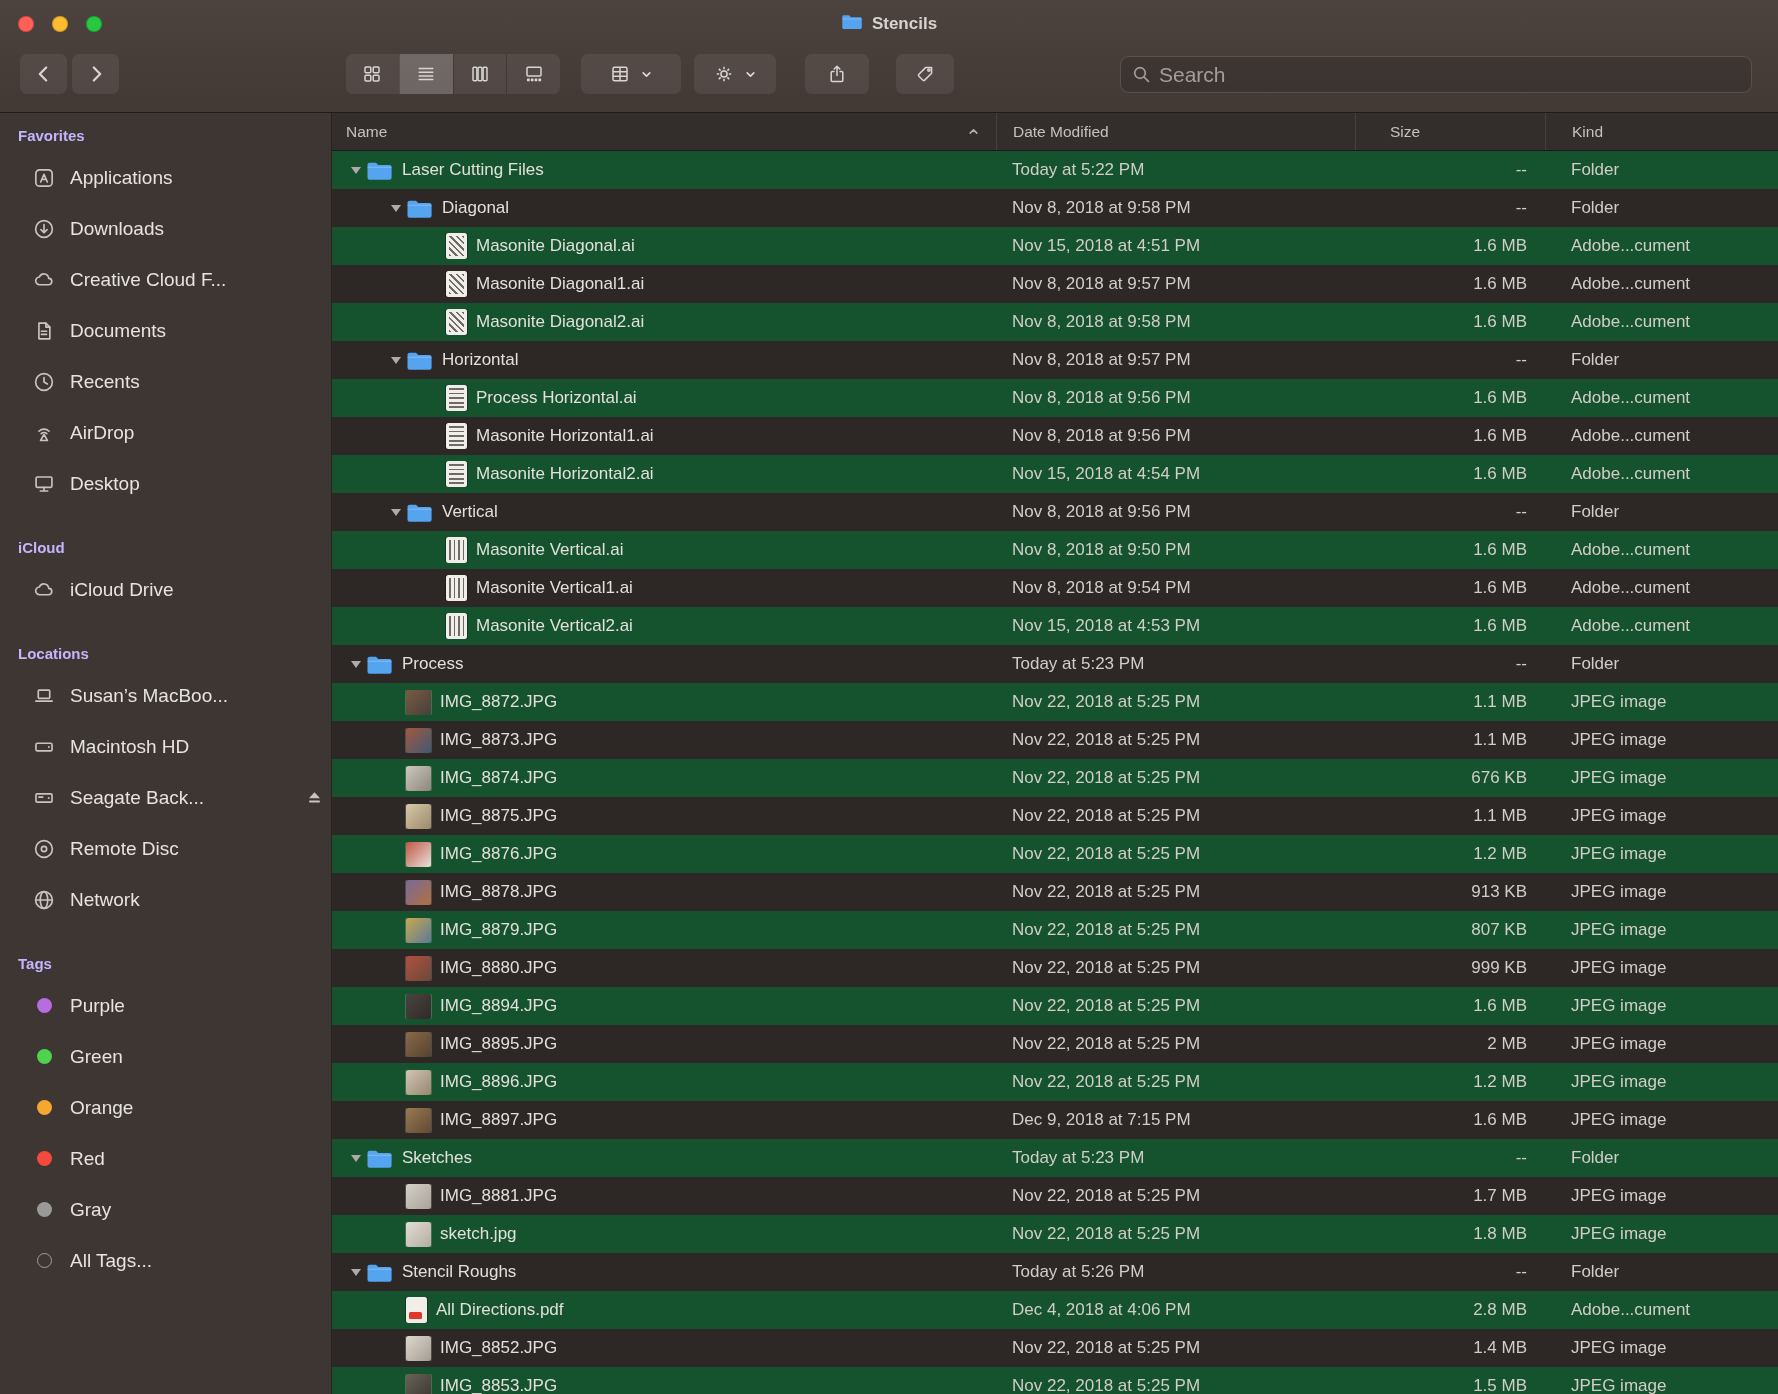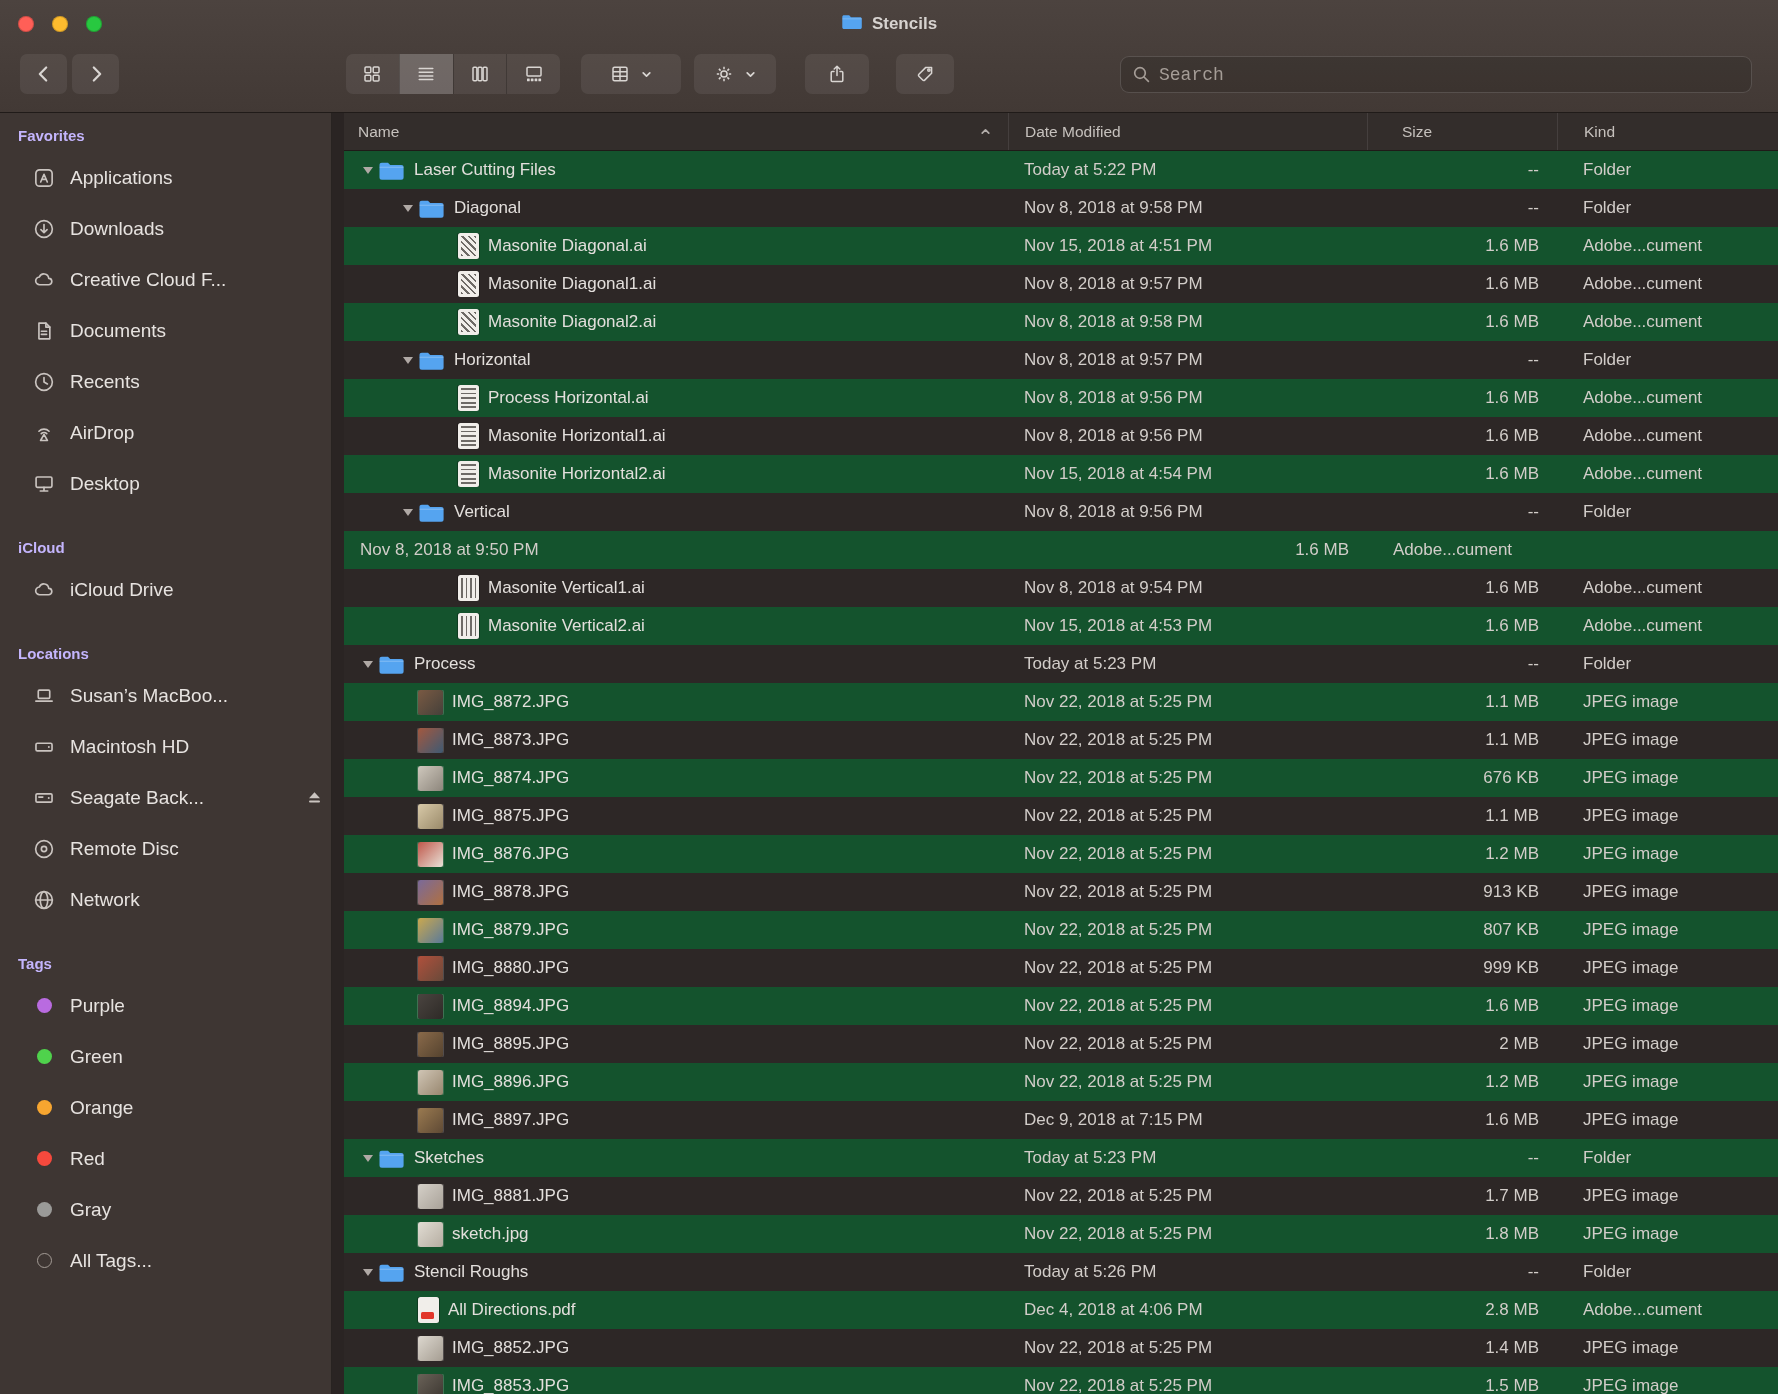"Search" .search input { font-family: Liberation Mono, monospace -> Liberation Sans, sans-serif; font-size: 18px -> 21px }
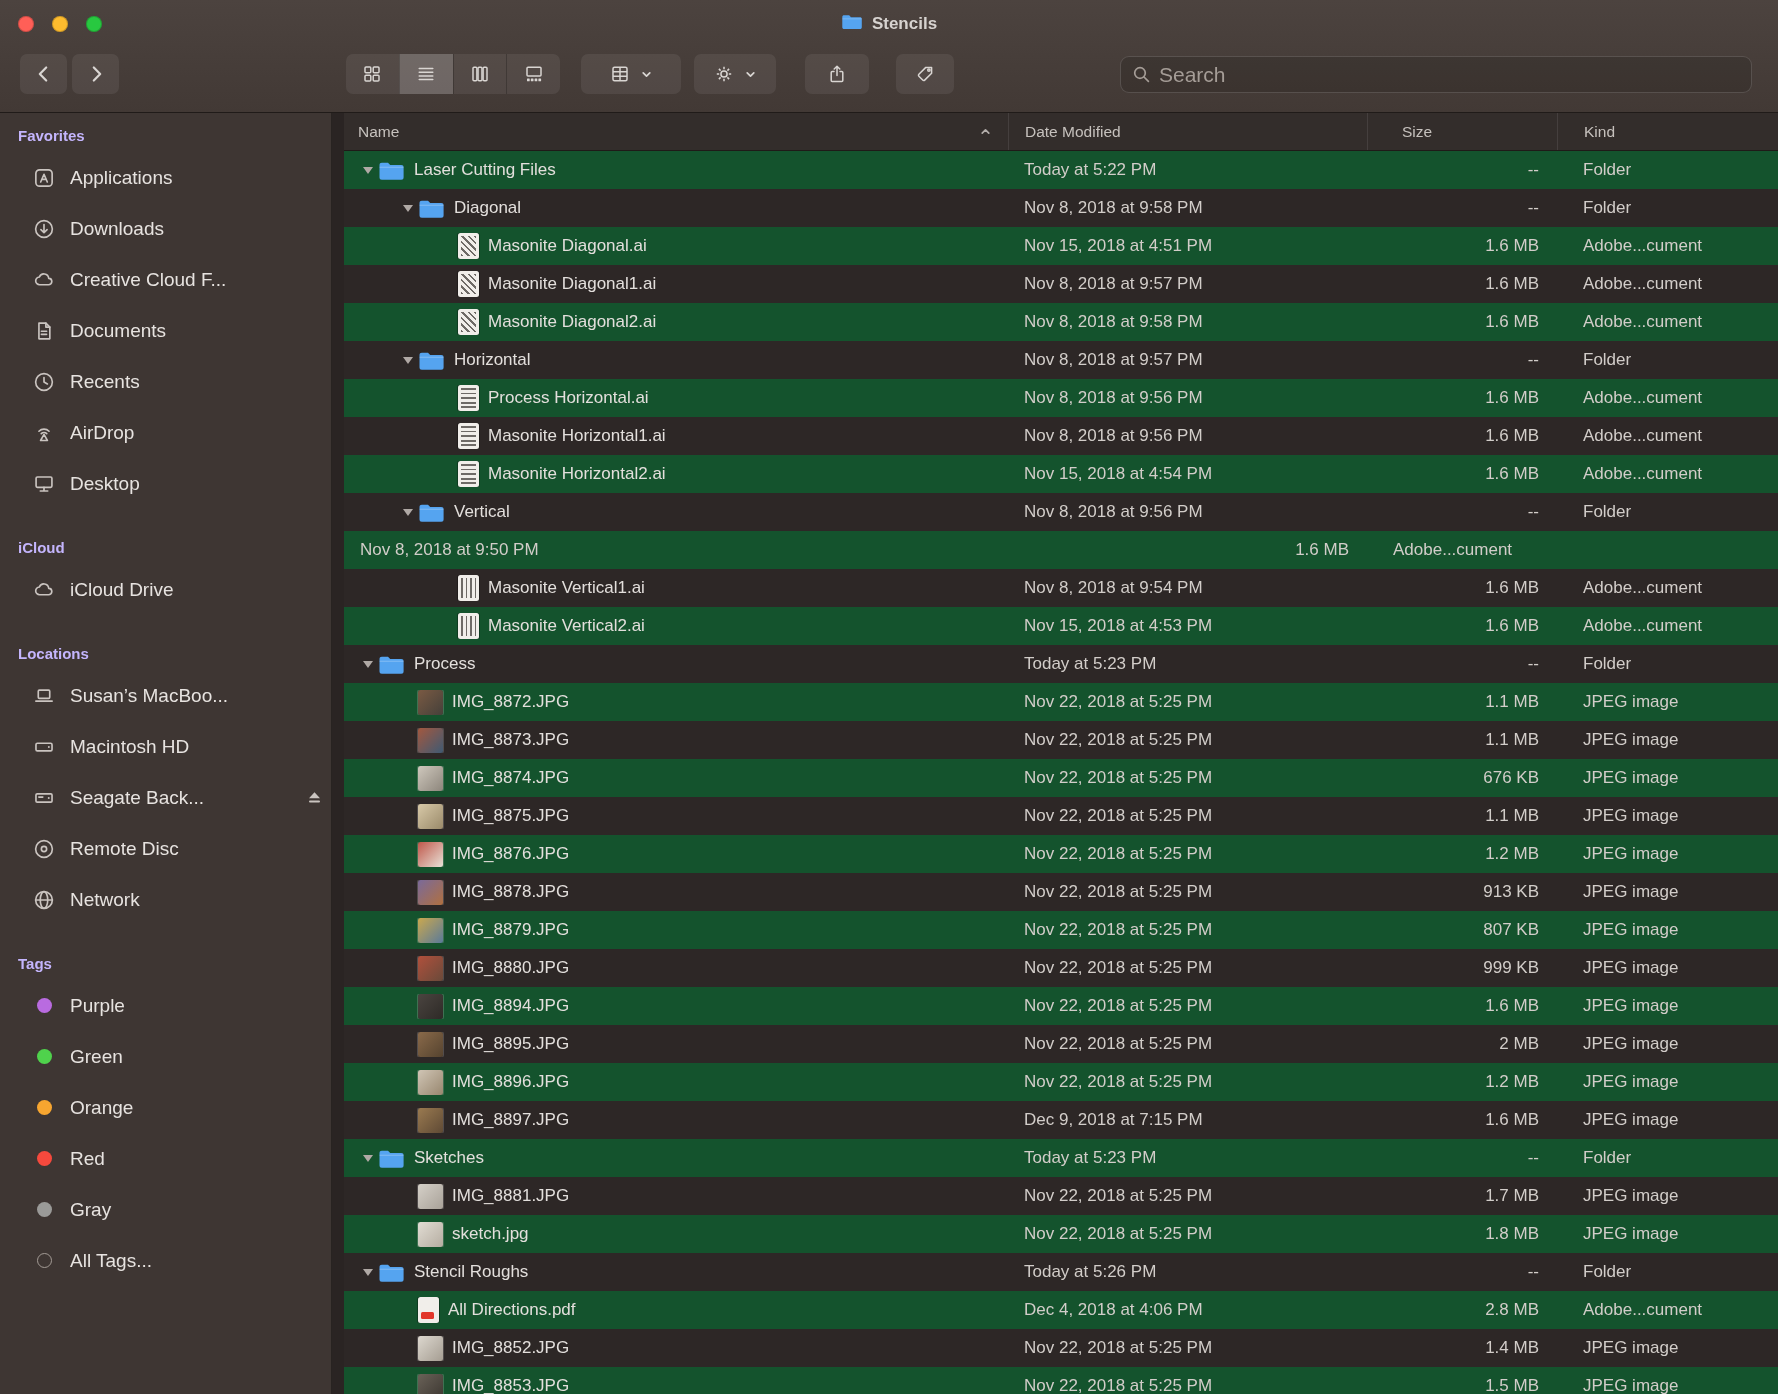"Name" .content { margin-left: 12px -> none }
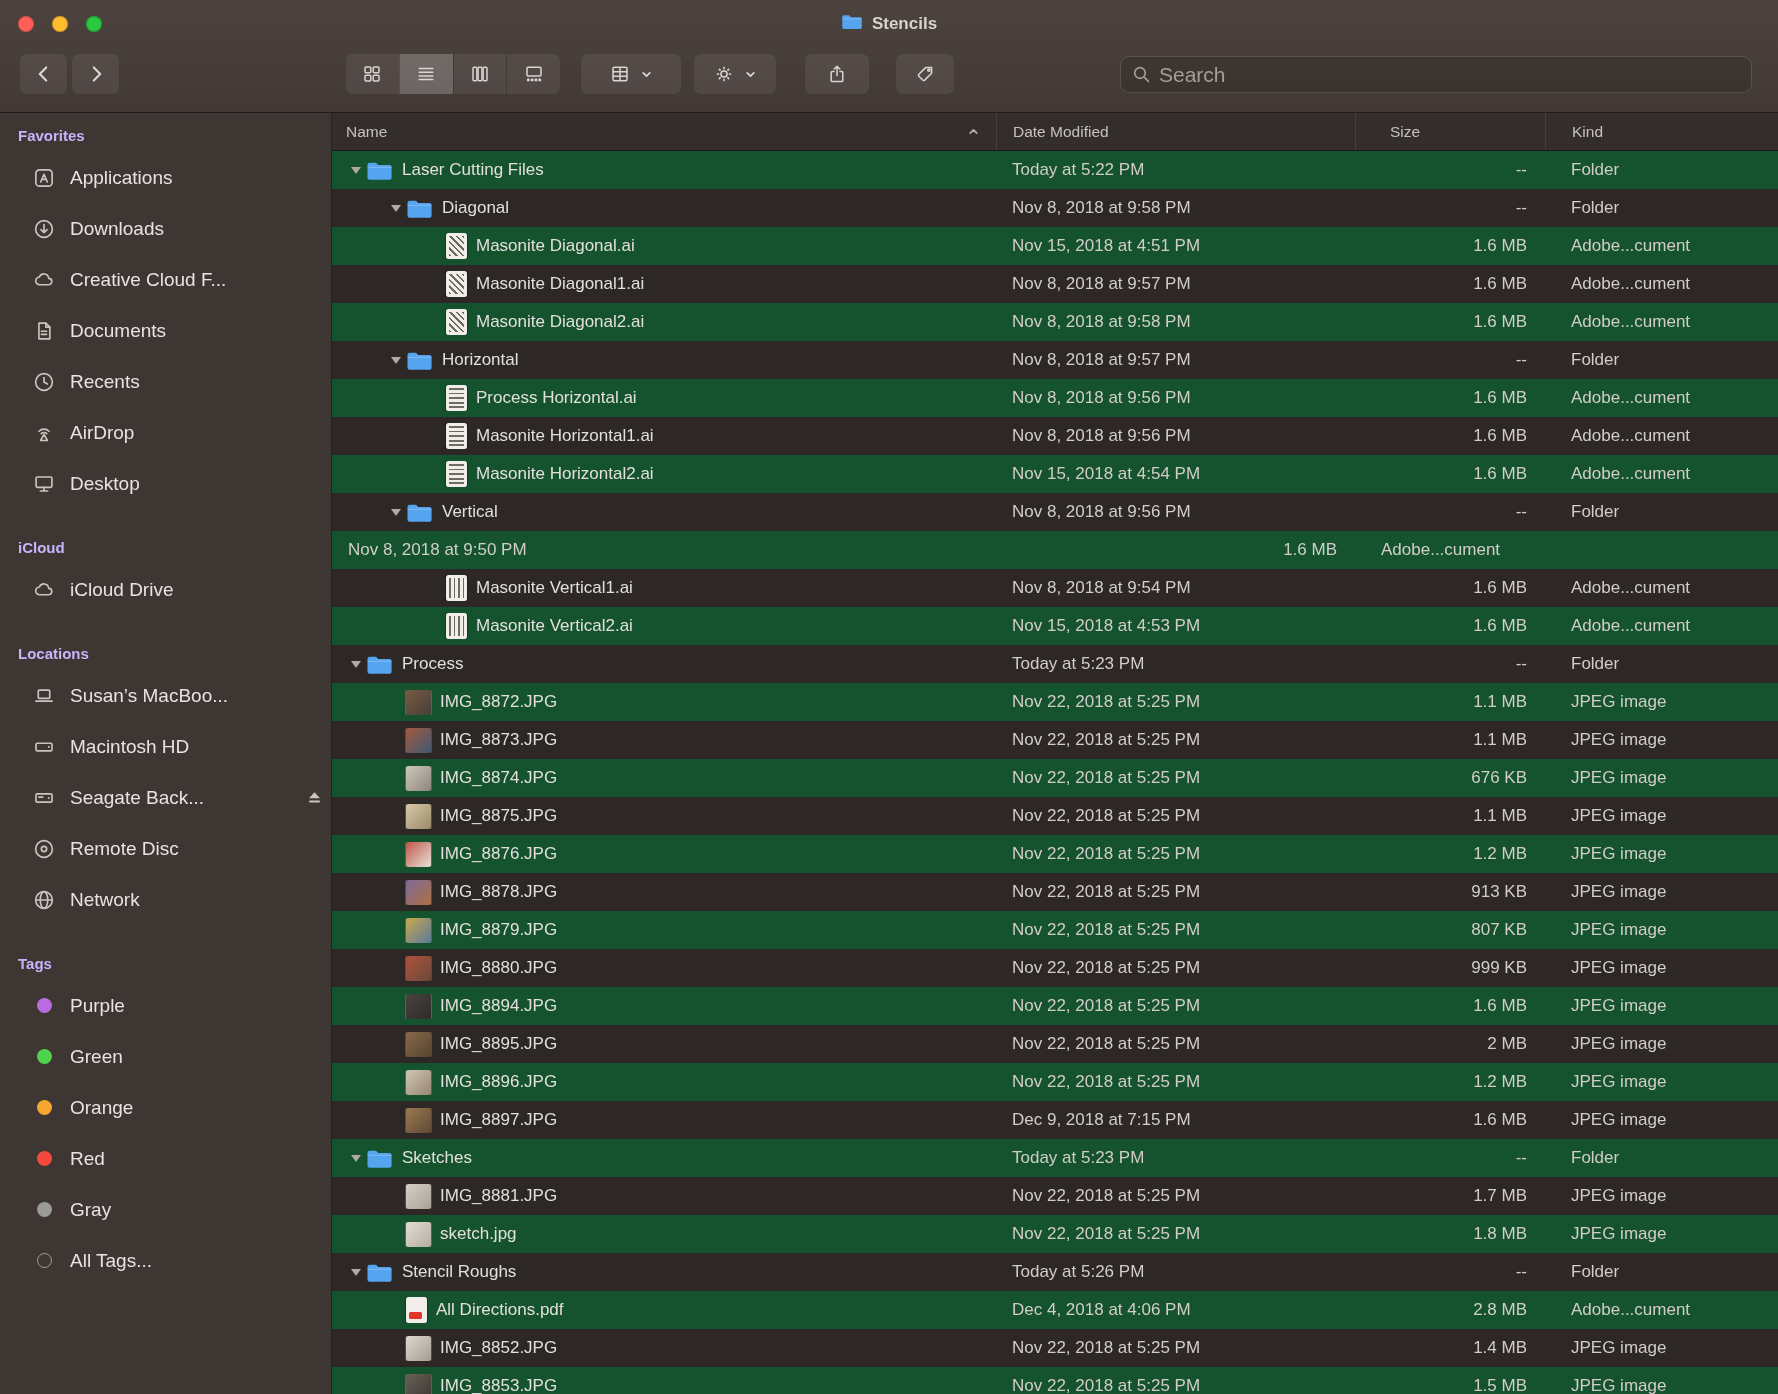"Masonite Vertical.ai" div.name-cell { html: none -> <div> <span></span> <span></span> <span></span> <span>Masonite Vertical.ai</span> </div> }
